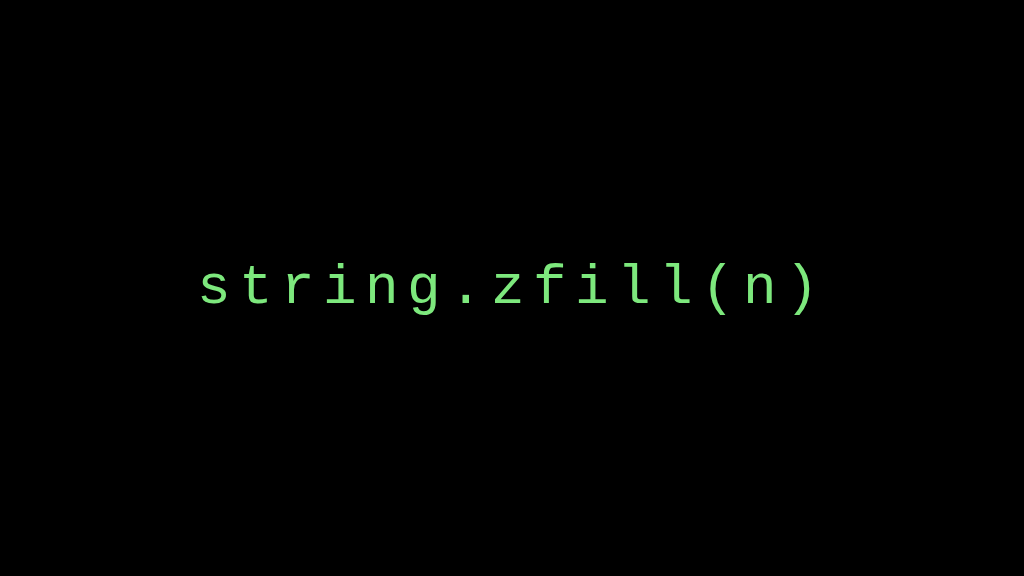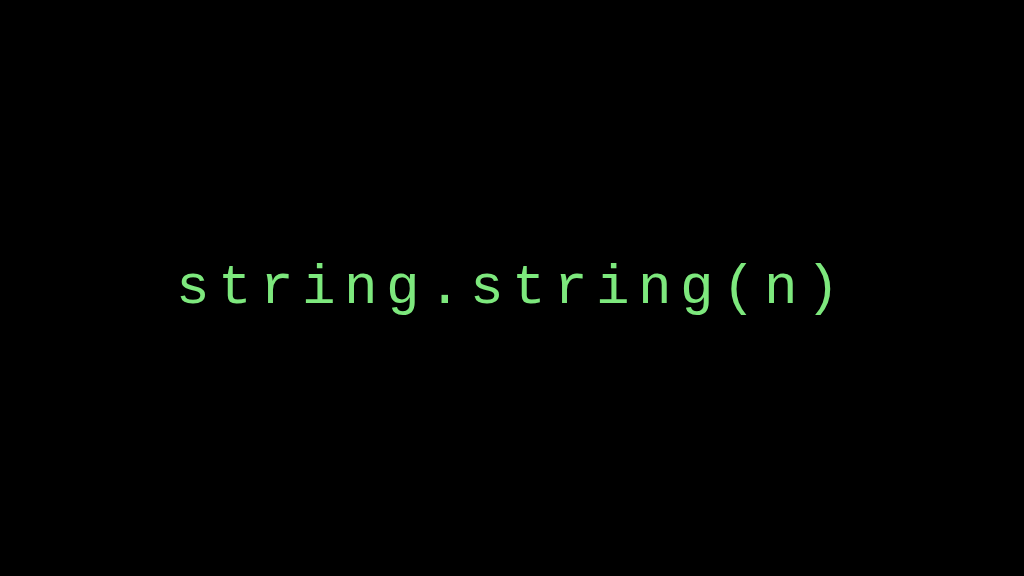"string.string(n)" div.code-text { text: string.string -> string.zfill }
